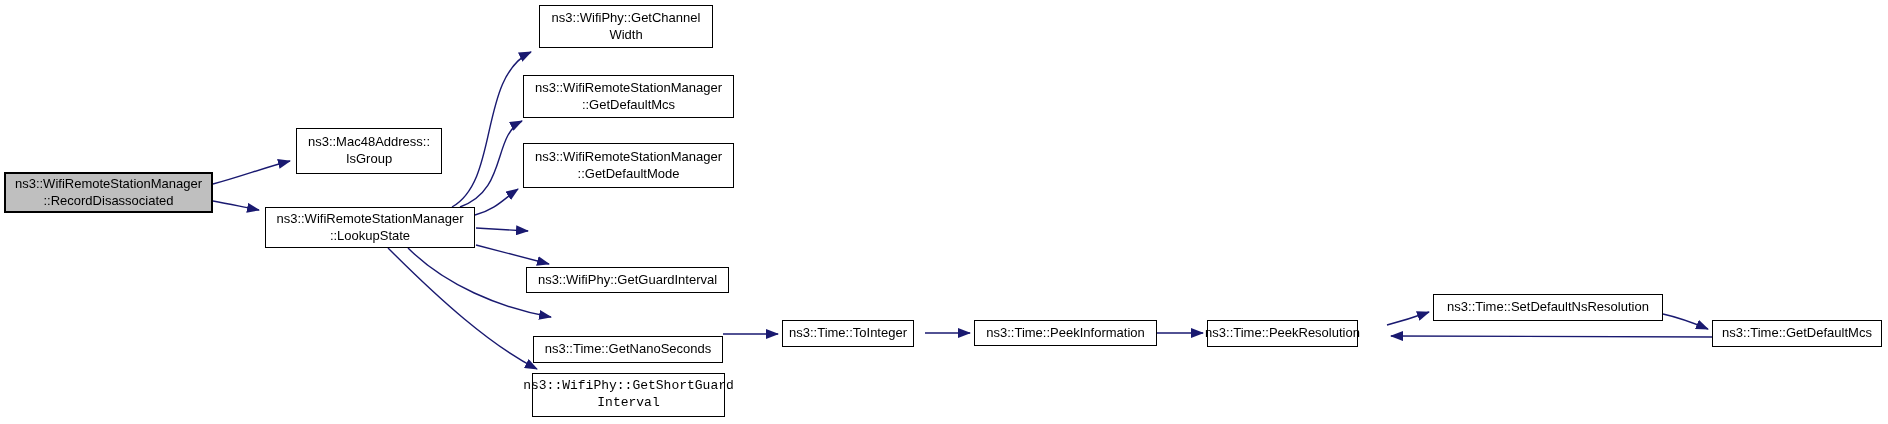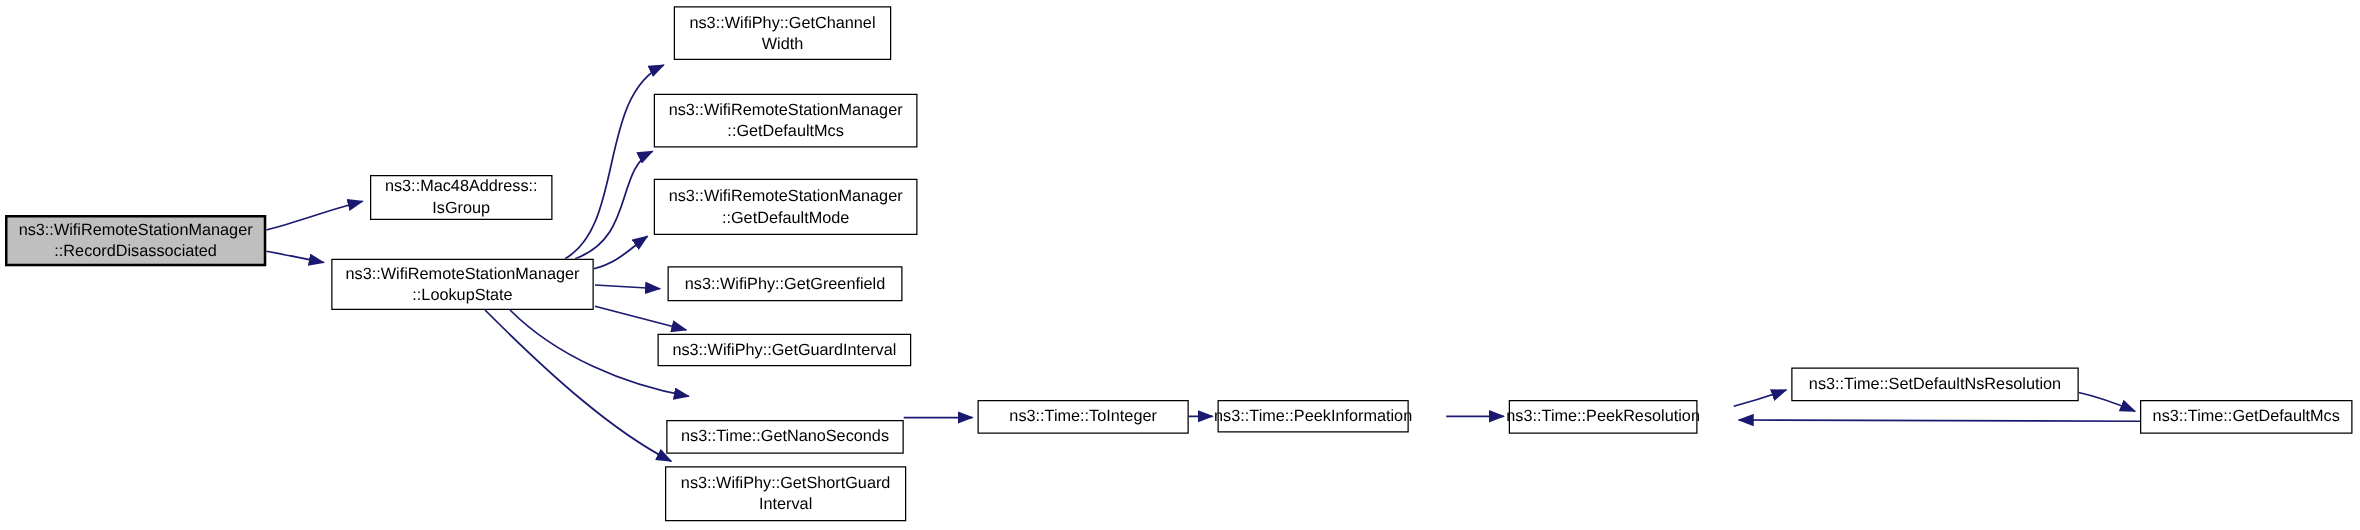"ns3::Mac48Address::" div.node { height: 36px -> 46px; top: 140px -> 128px }
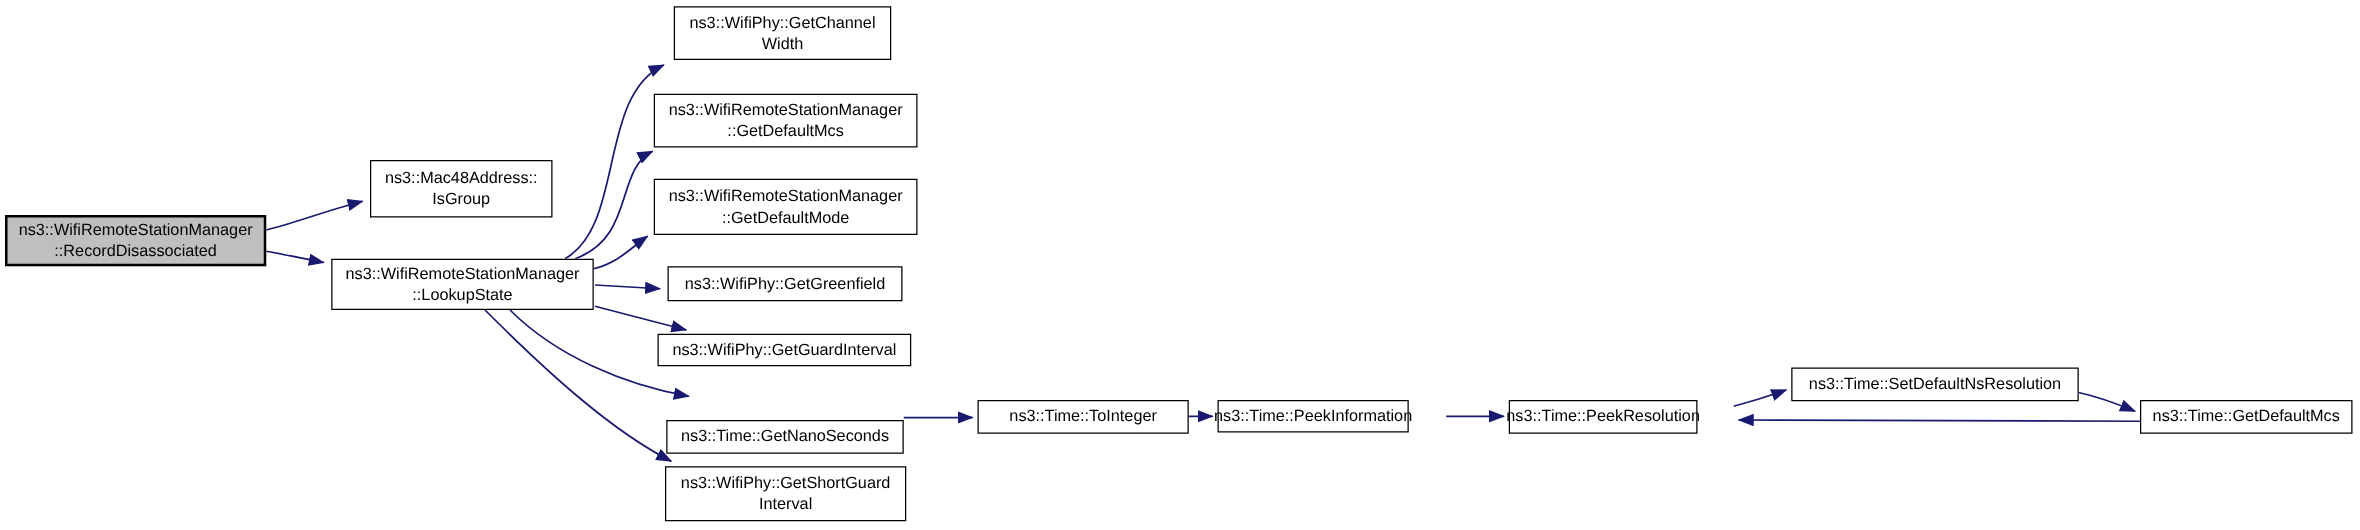"ns3::WifiPhy::GetGreenfield" div.node { html: <div>ns3::WifiPhy::GetGreenfield</div> -> none }
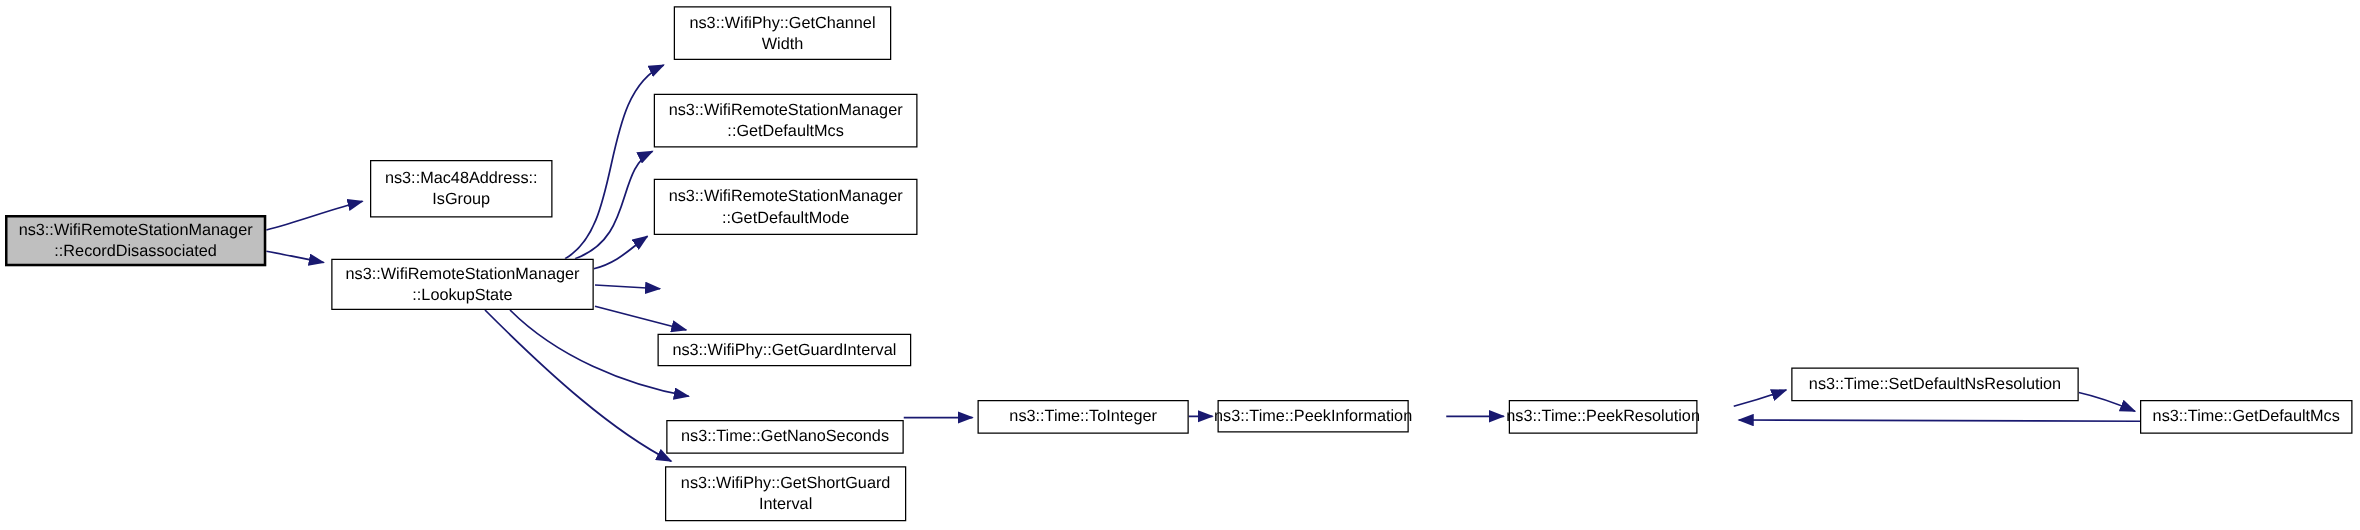"ns3::Time::ToInteger" div.node { width: 169px -> 132px }
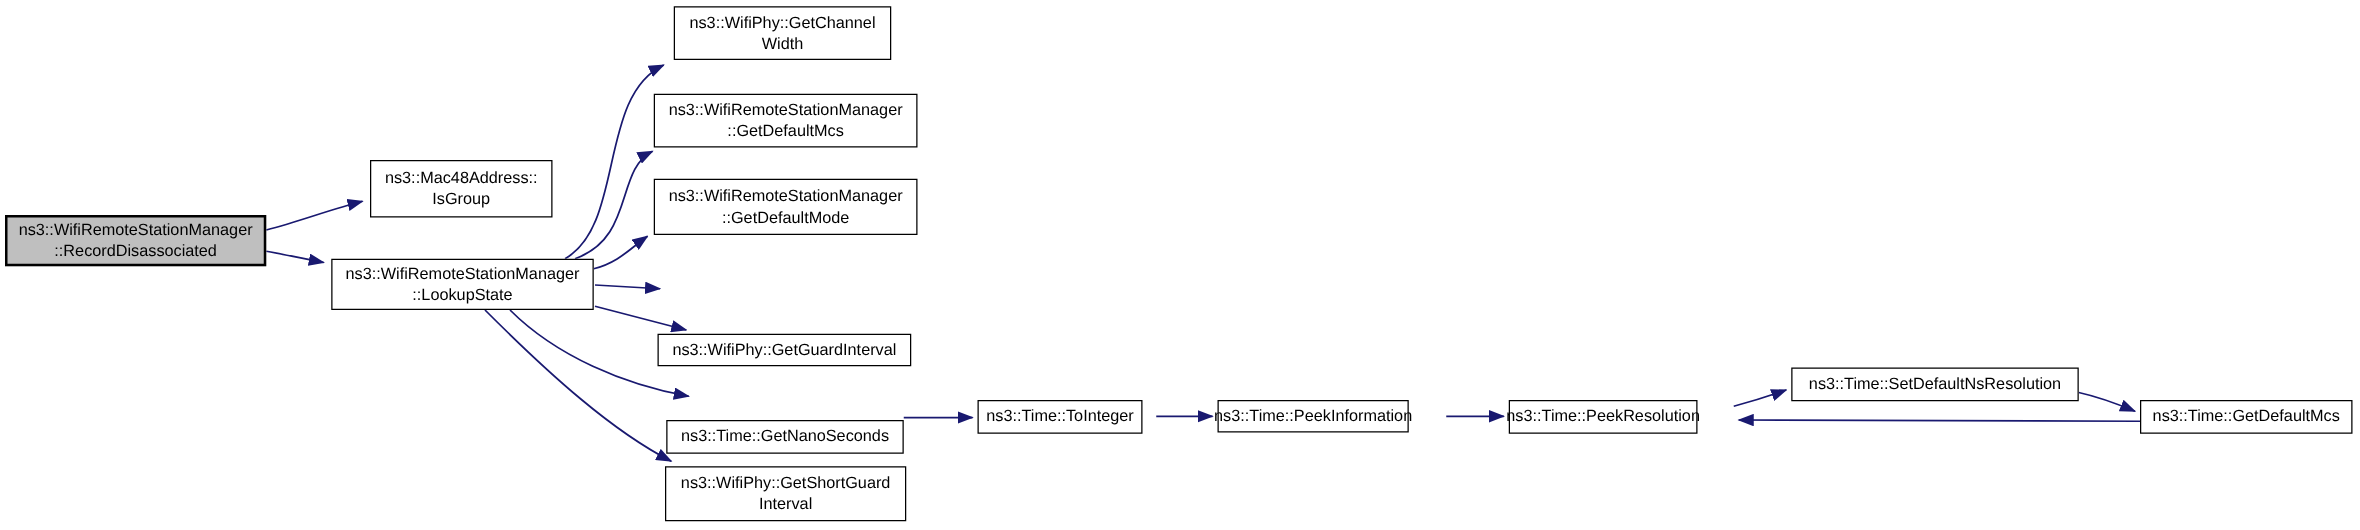"ns3::Time::PeekInformation" div.node { width: 153px -> 183px }
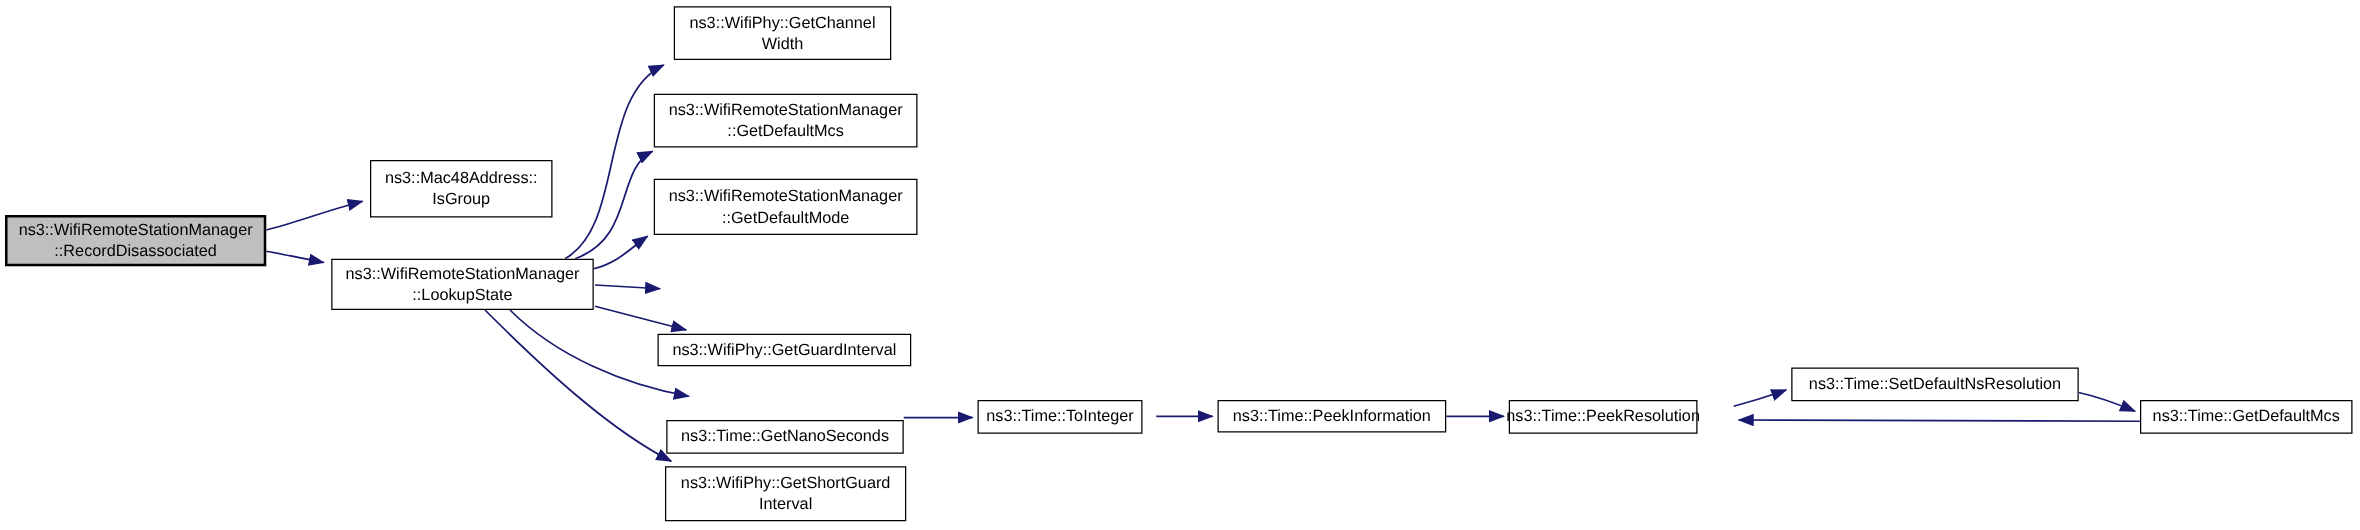"ns3::WifiPhy::GetShortGuard" div.node { font-family: none -> Liberation Mono, monospace }
